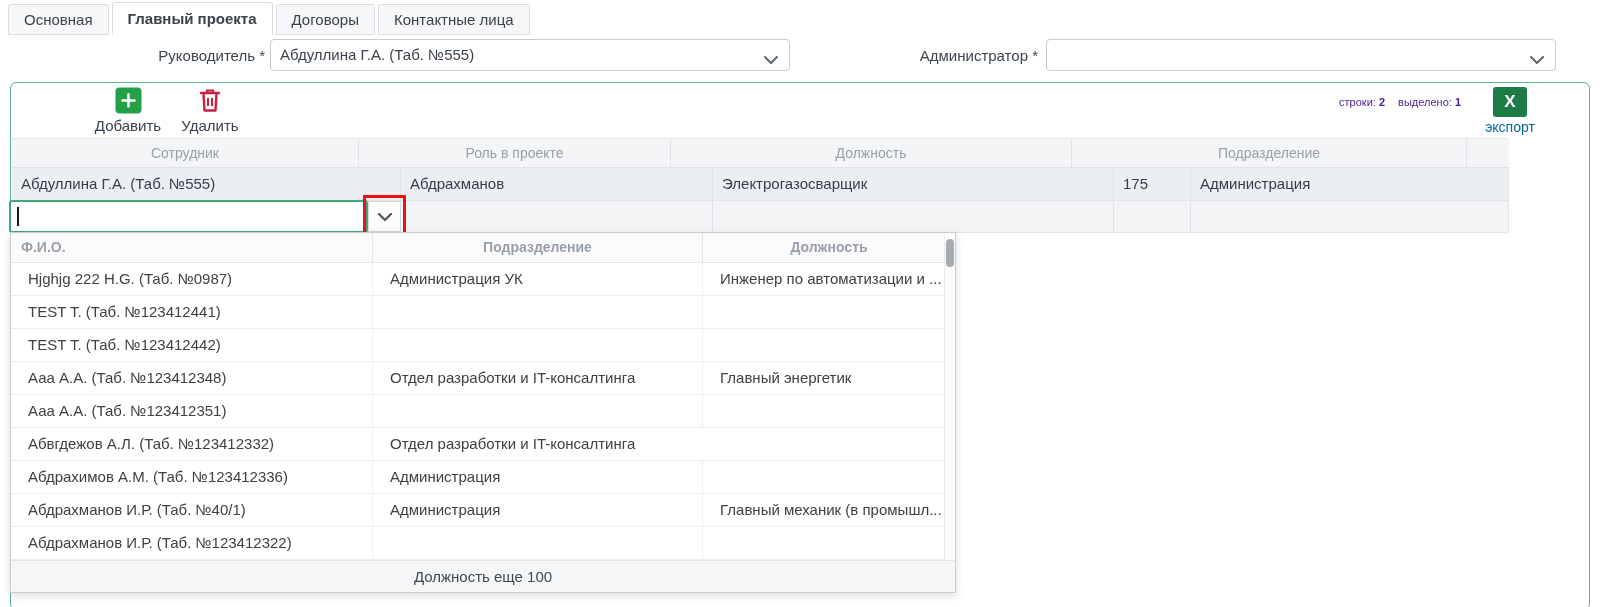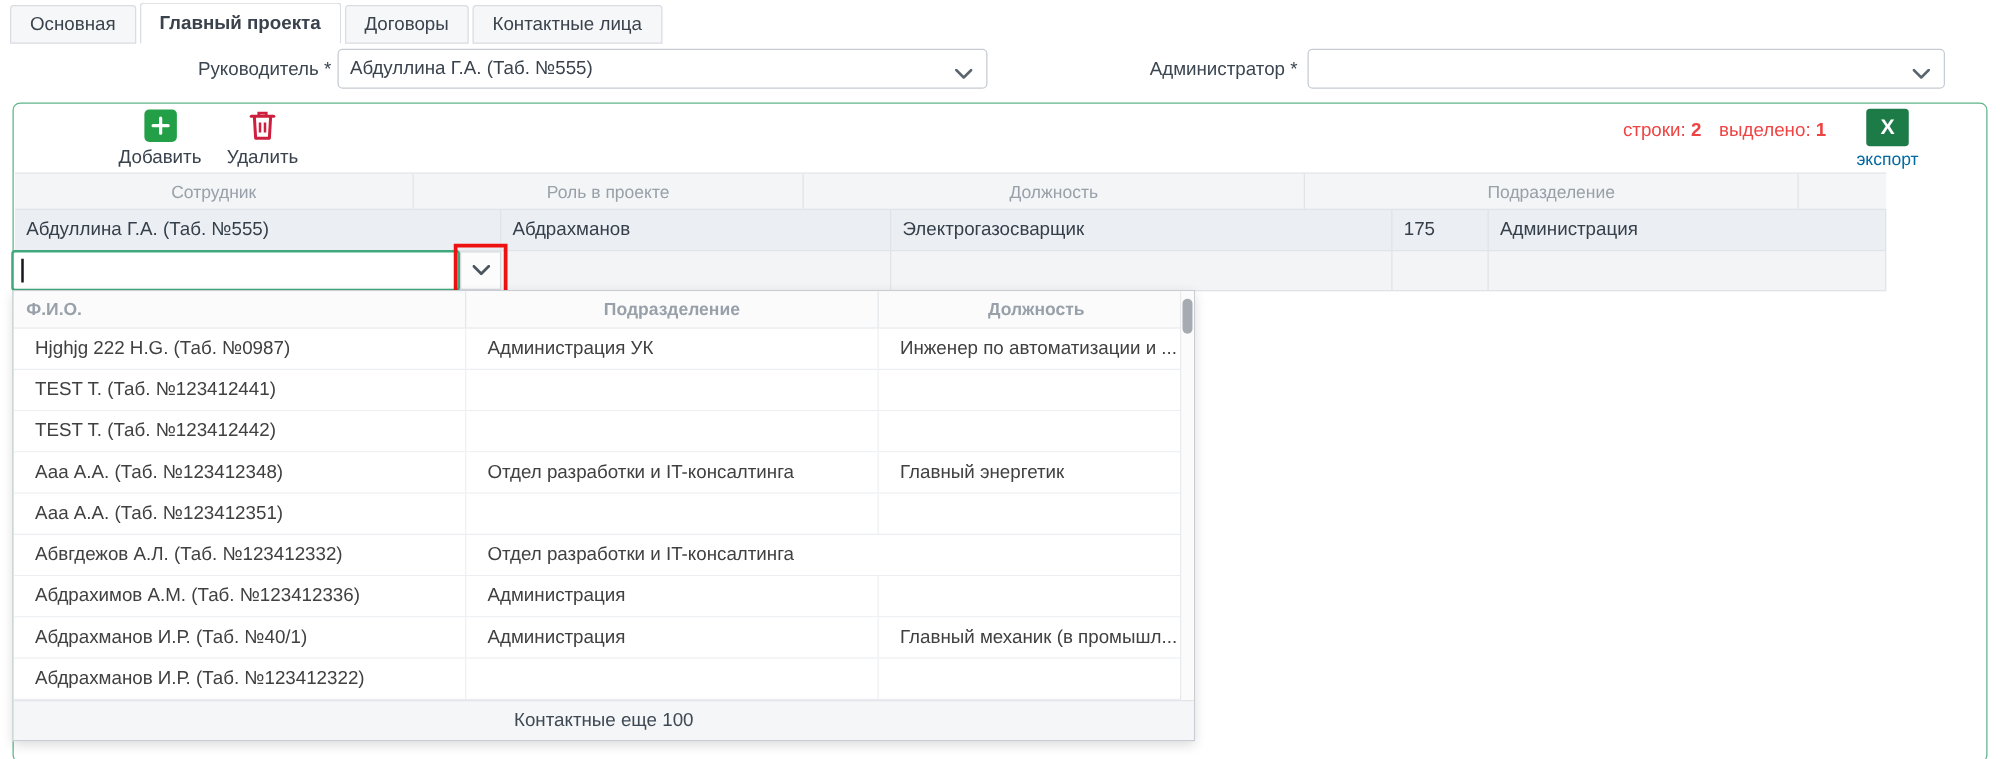"строки: 2 выделено: 1" .counts { color: #ef4444 -> #4c1d95; font-size: 15px -> 11px }
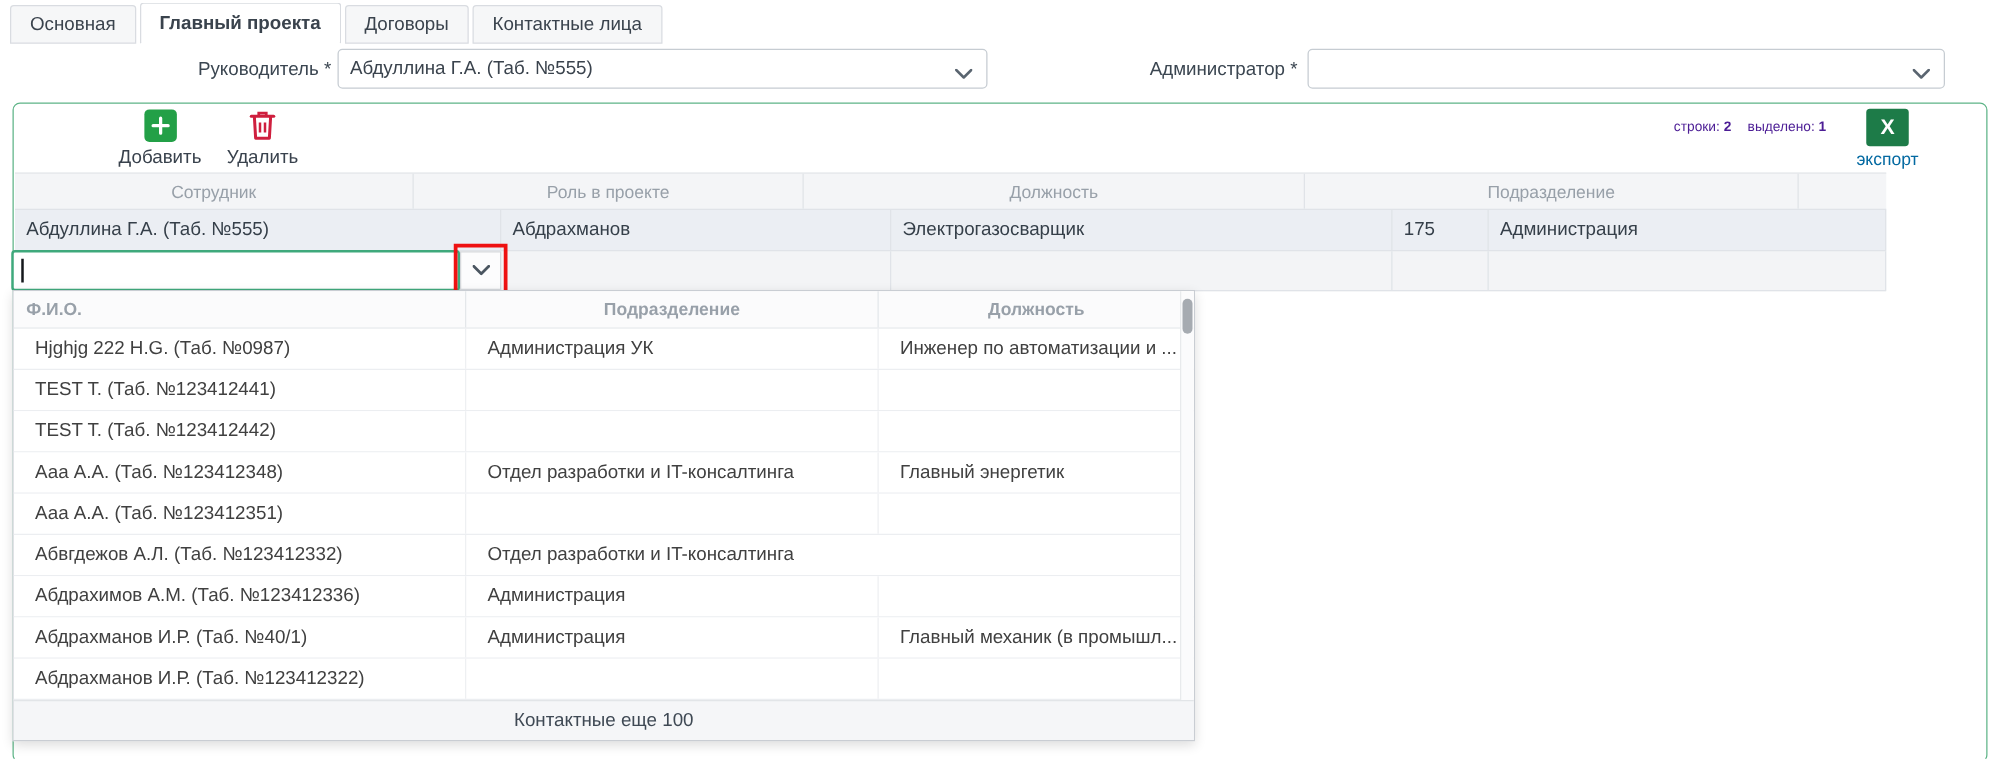"Сотрудник" div.hc { width: 319px -> 347px }
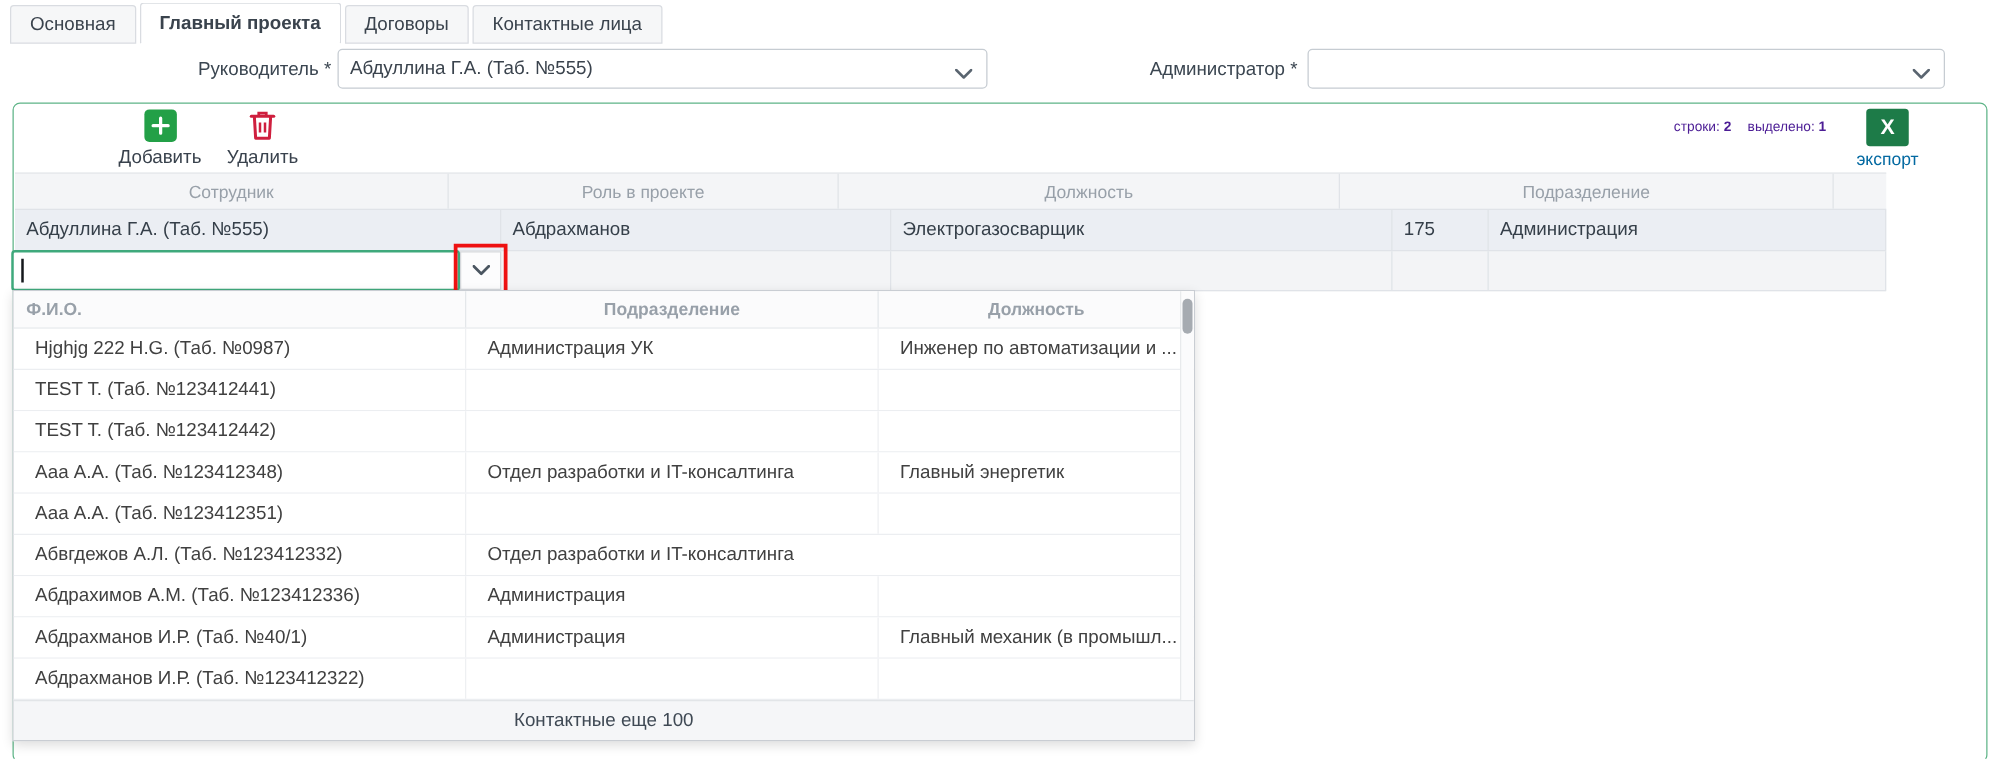"Контактные еще 100" div.dfoot { text: Контактные -> Должность }
